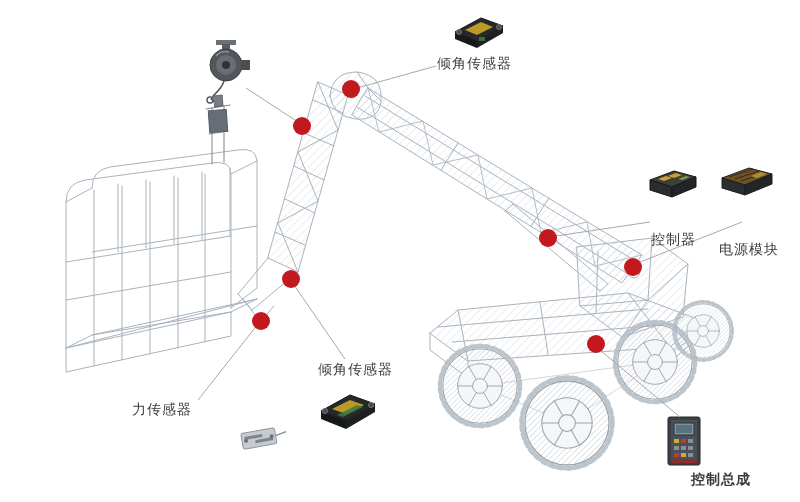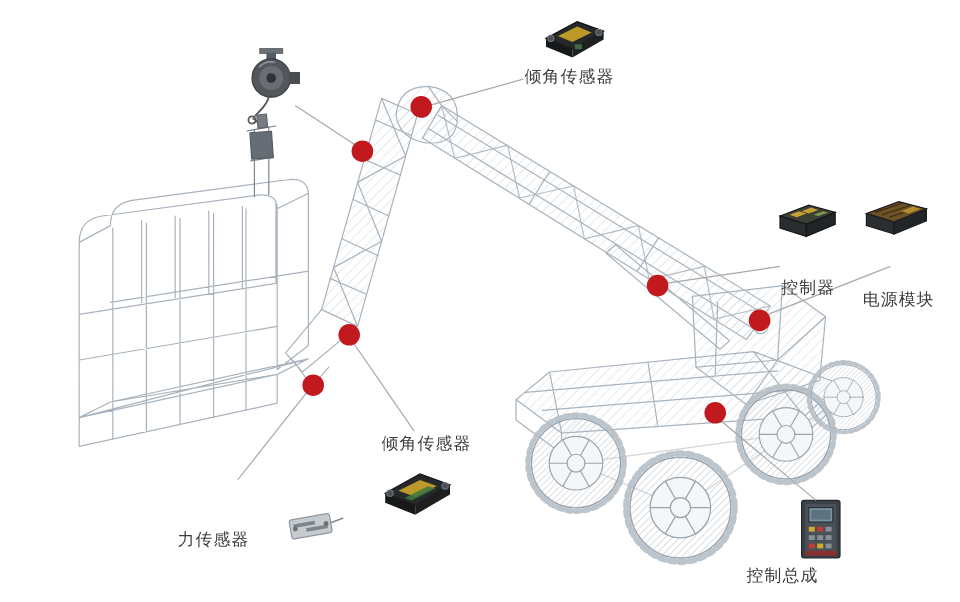"力传感器" #label-force-sensor { left: 148px -> 132px; margin-top: 40px -> none }
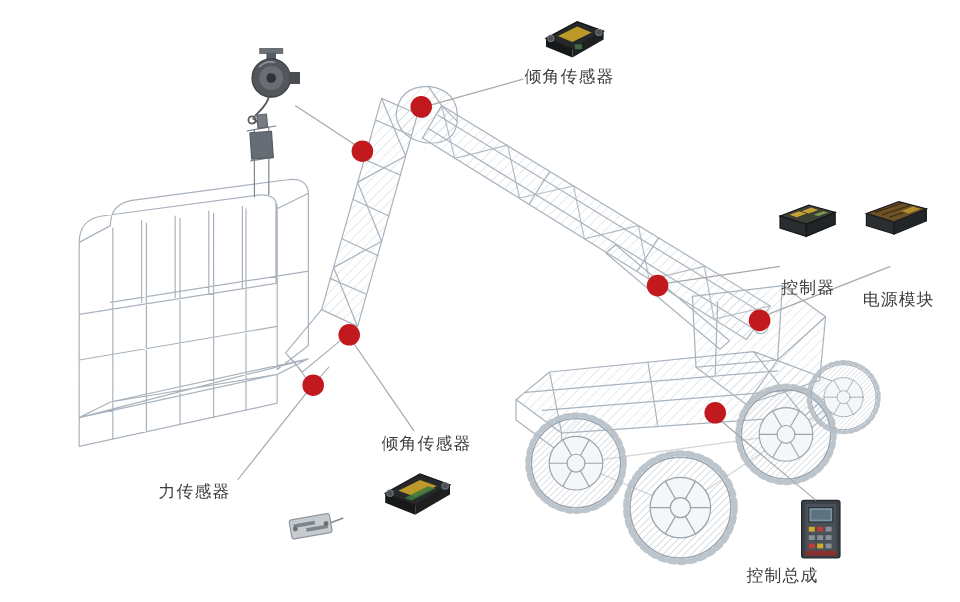"控制总成" #label-control-assembly { font-weight: none -> bold; left: 622px -> 691px }
